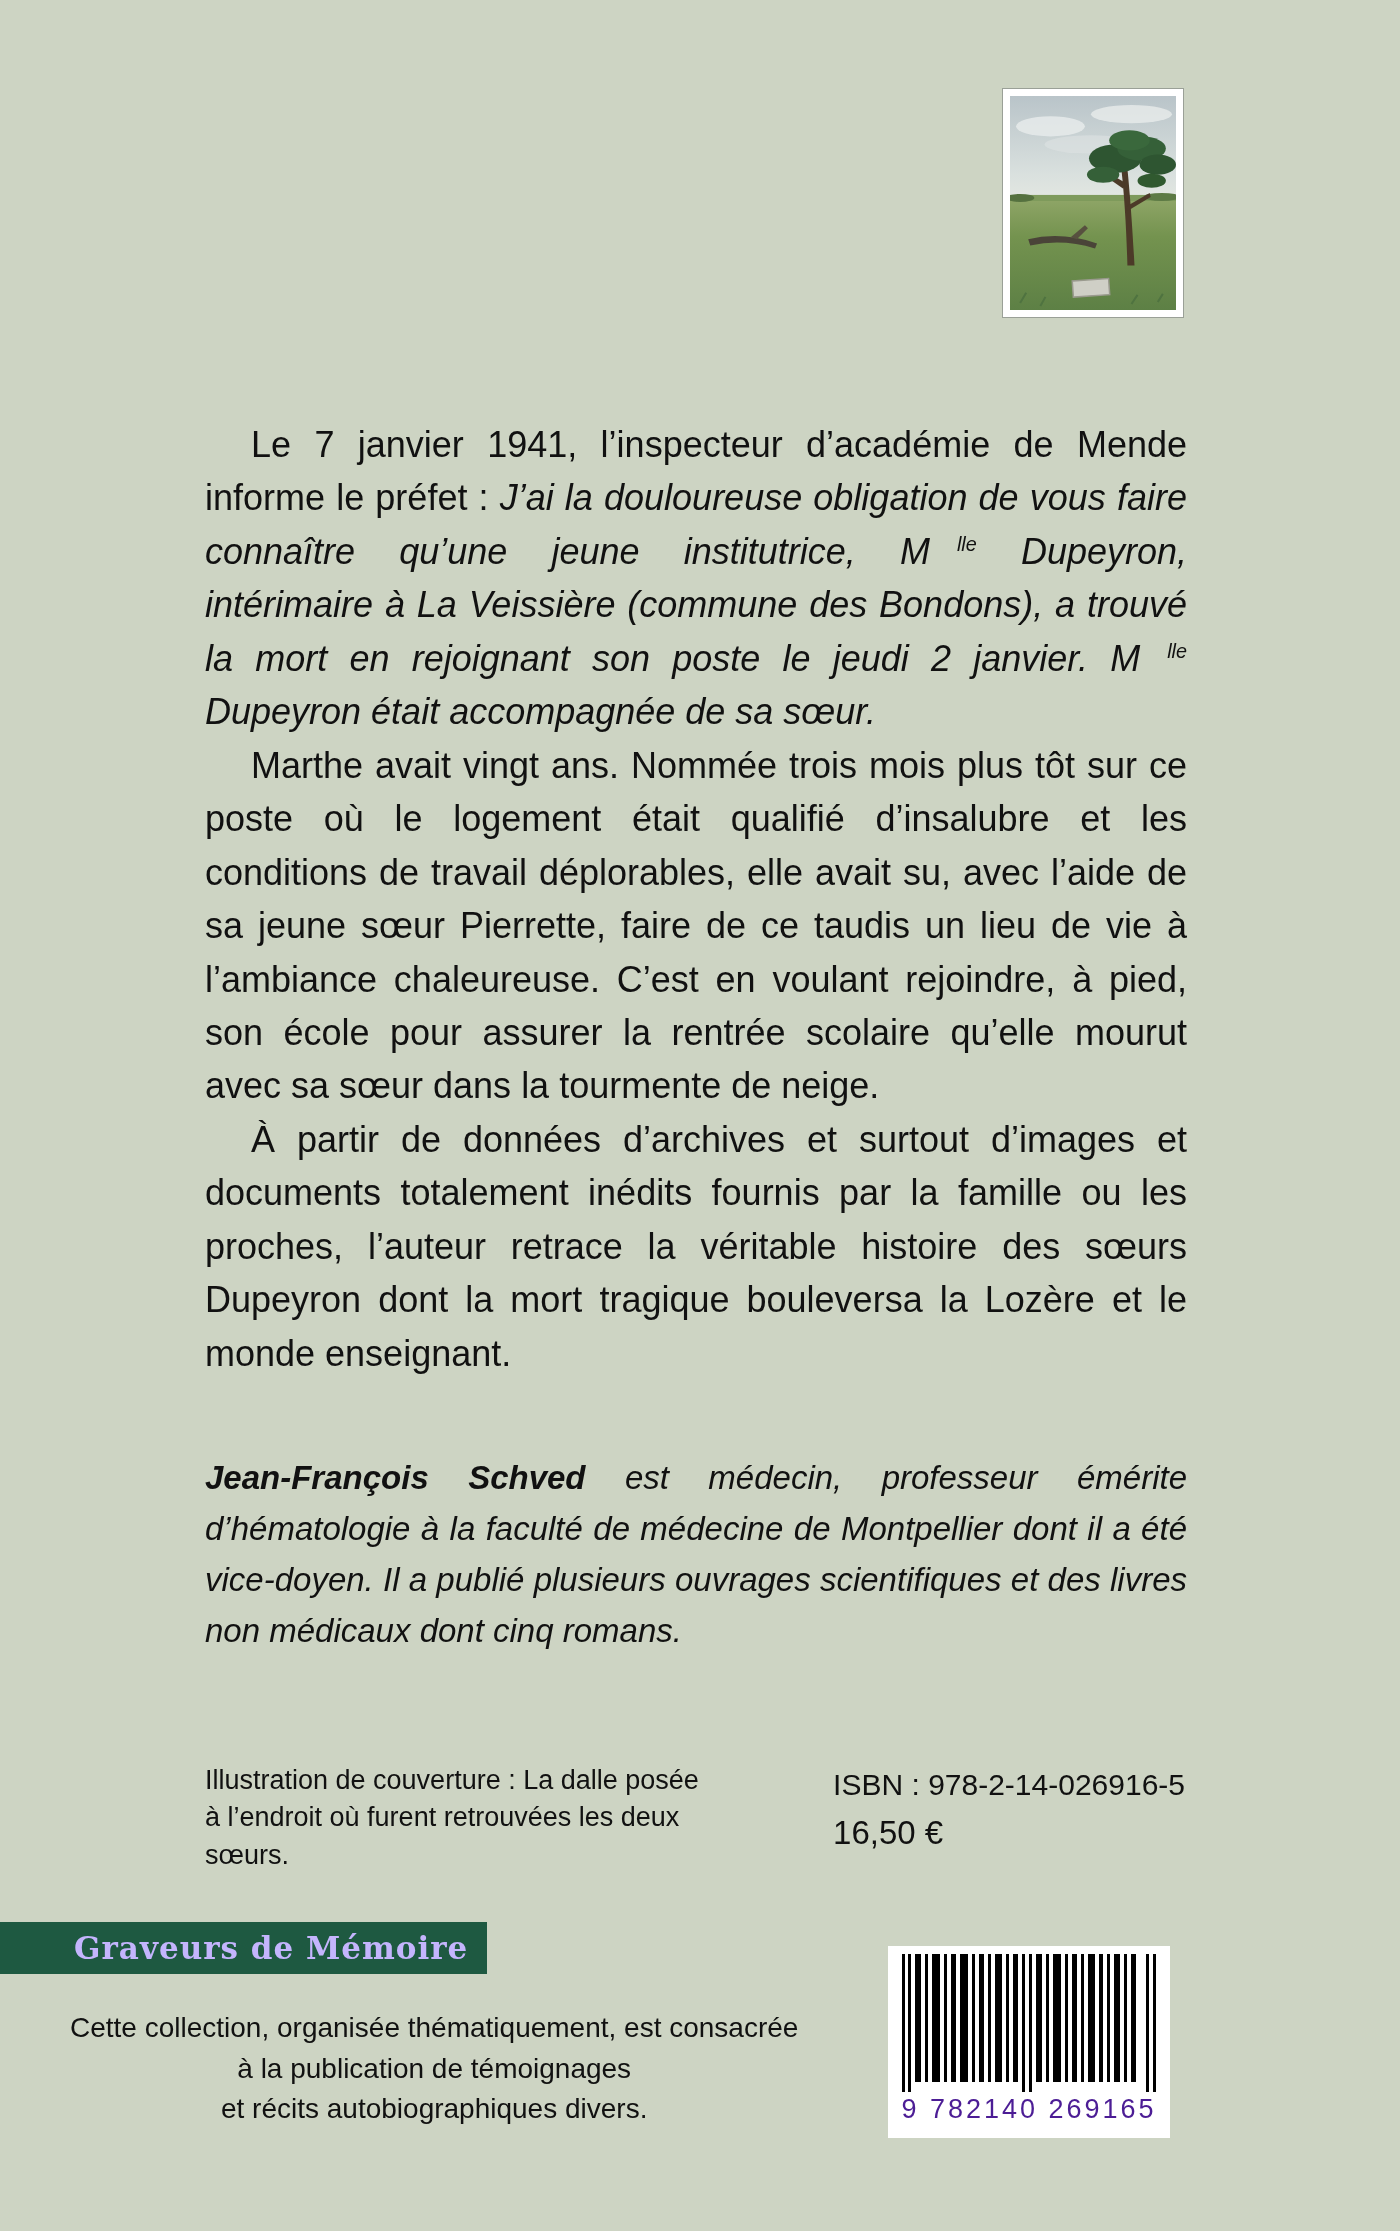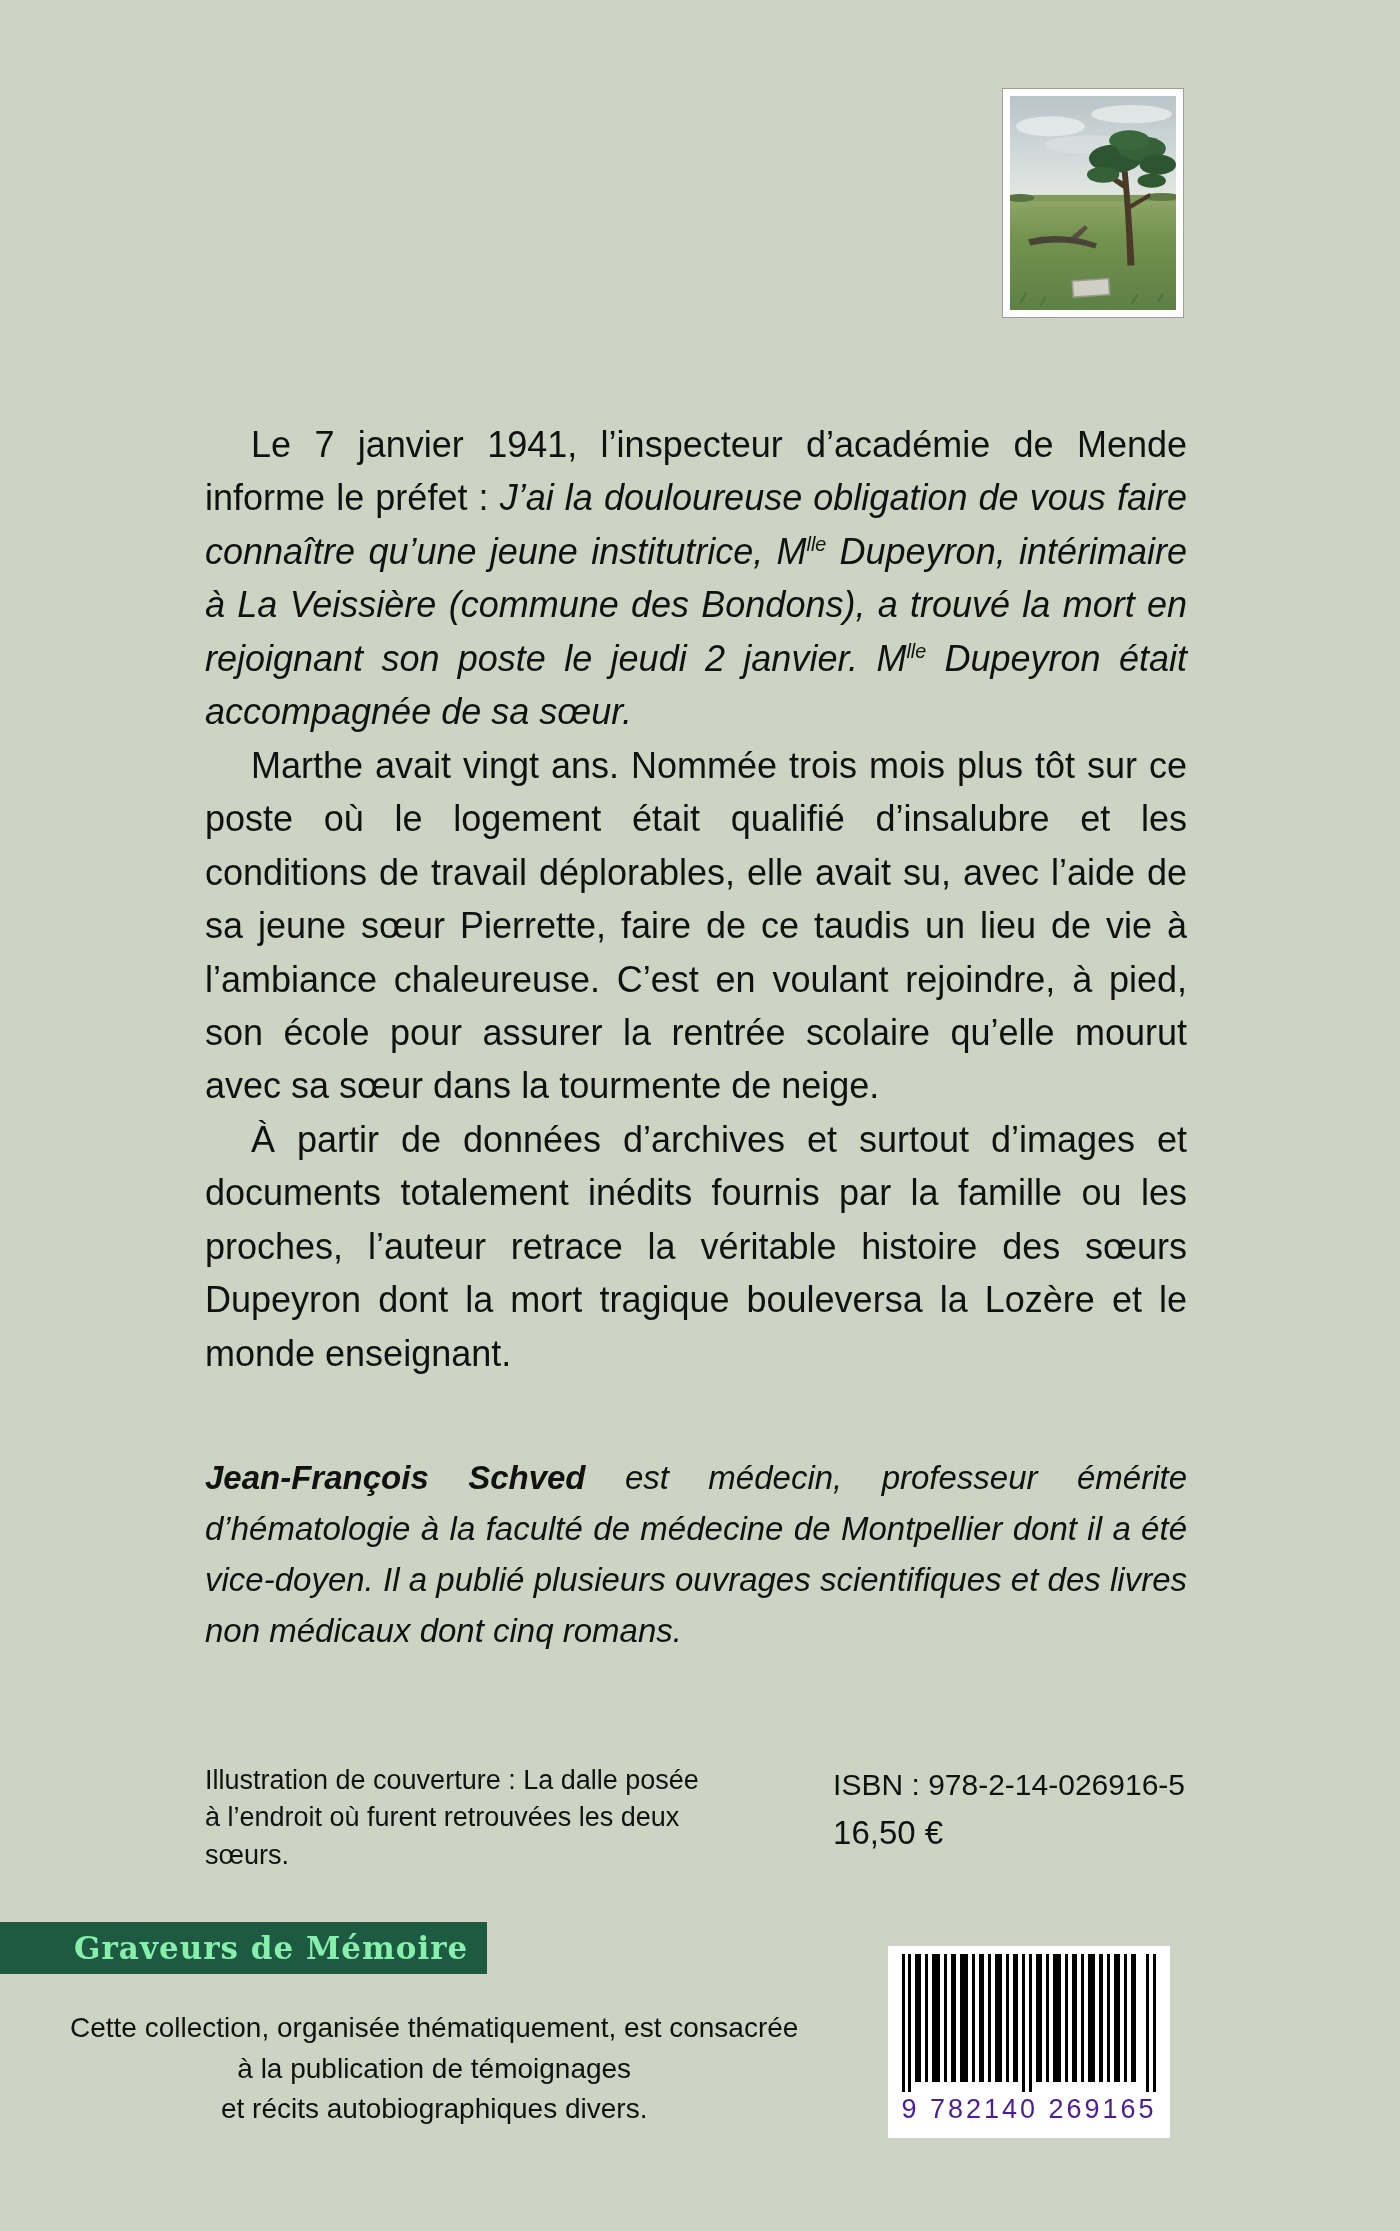"lle" .synopsis sup { padding-left: none -> 27px }
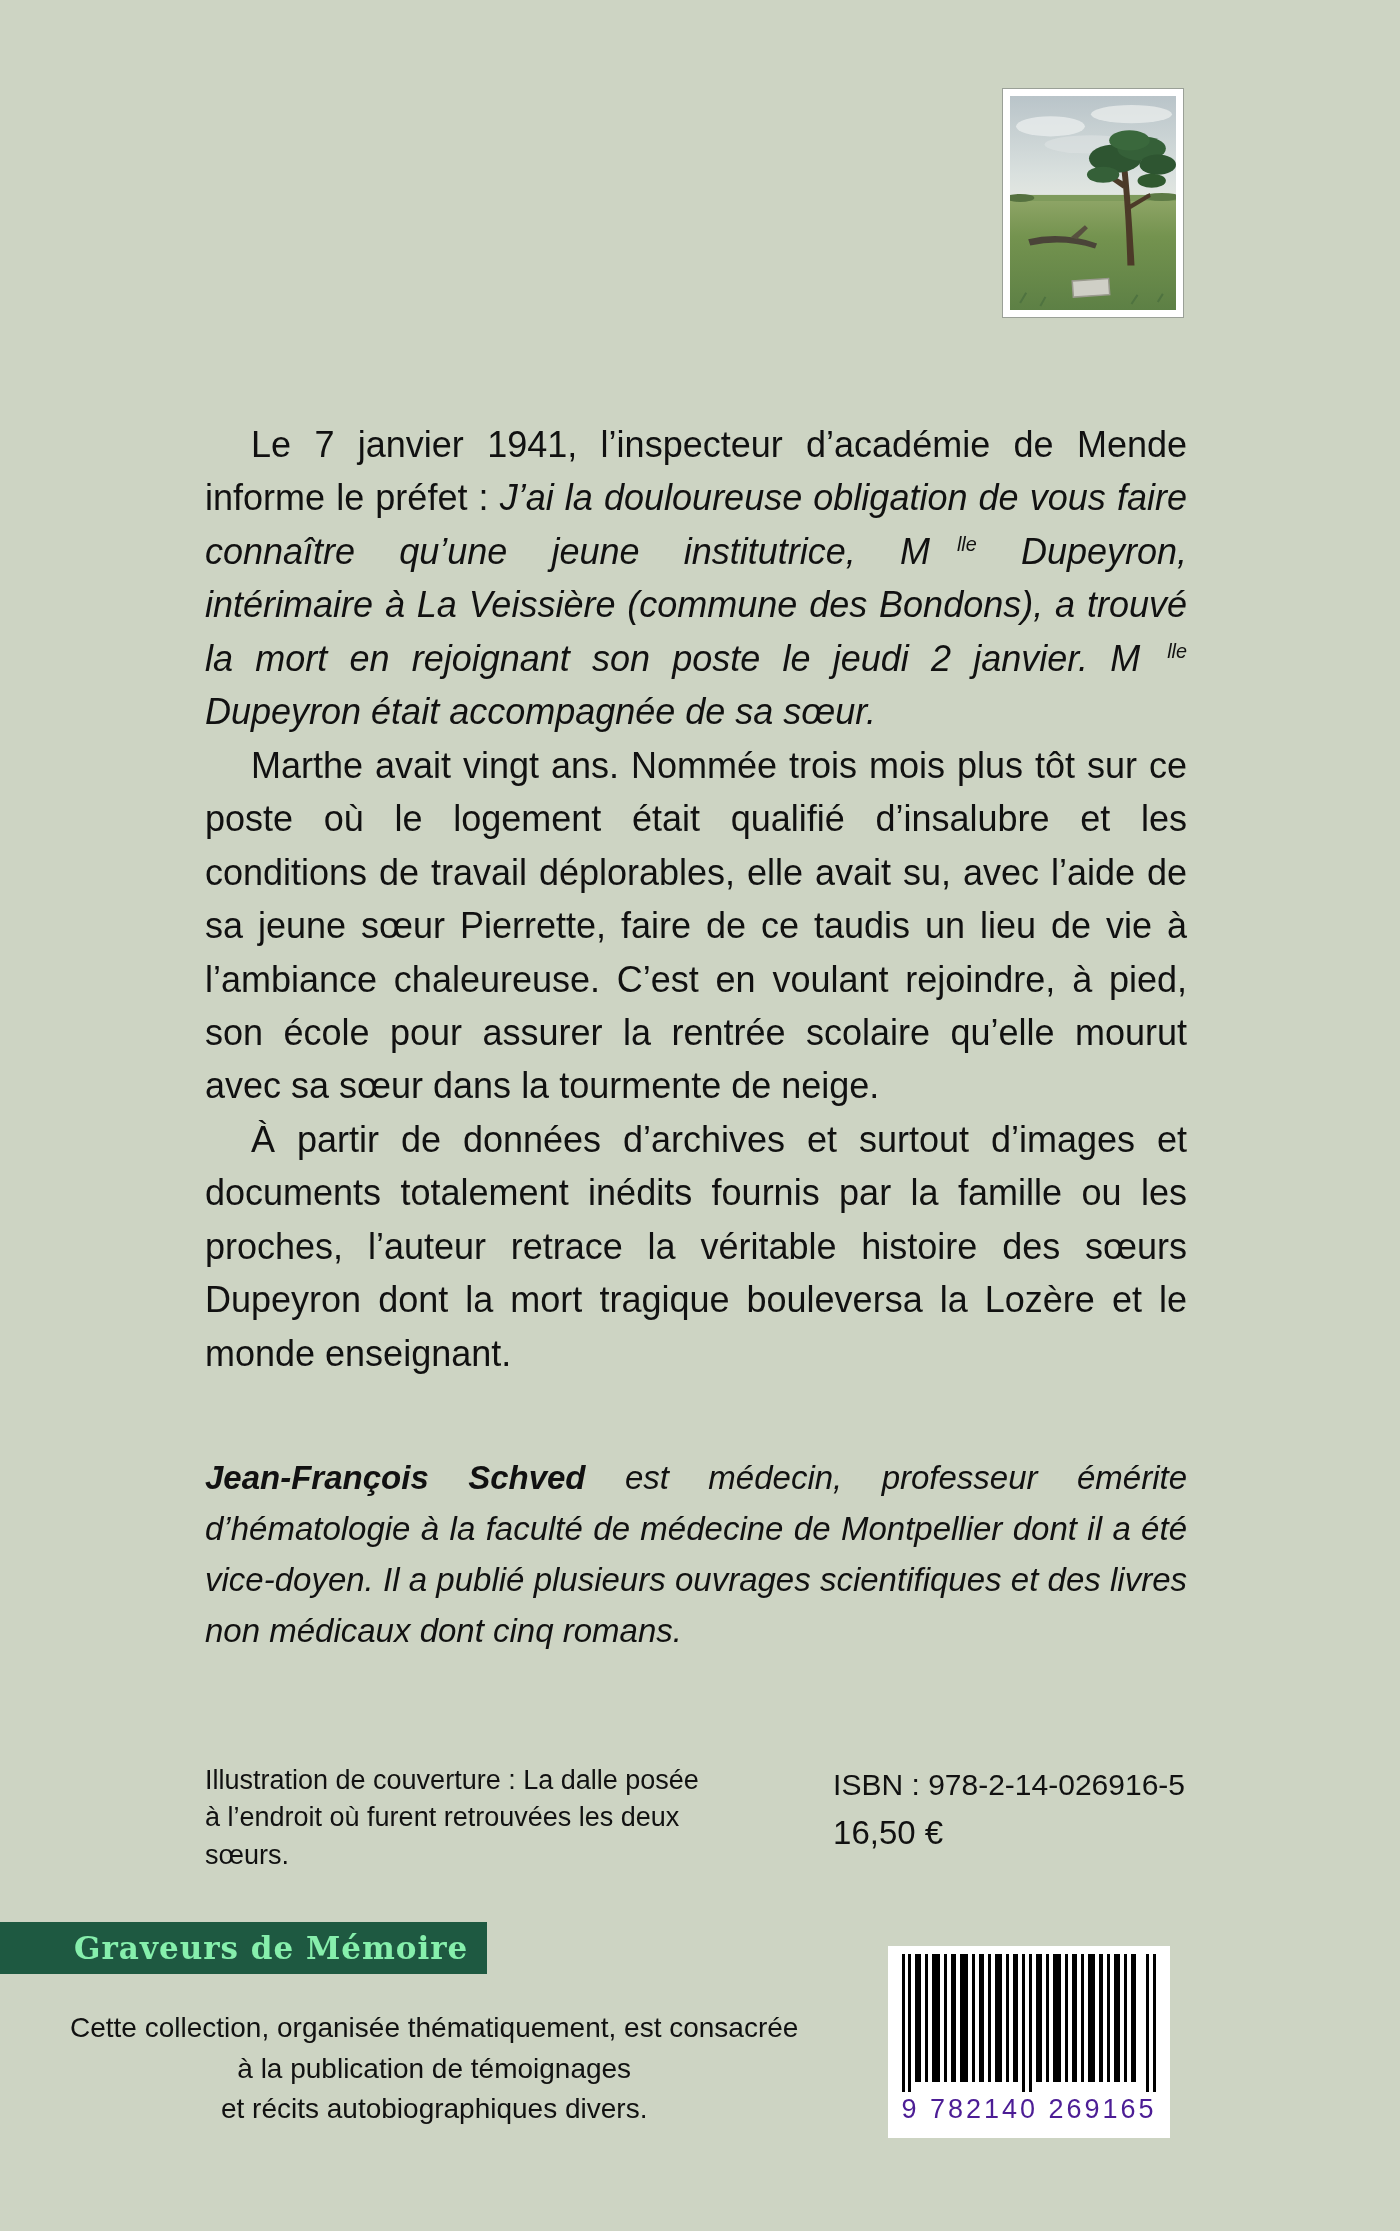"Graveurs de Mémoire" .band-label { color: #86efac -> #c4b5fd }
